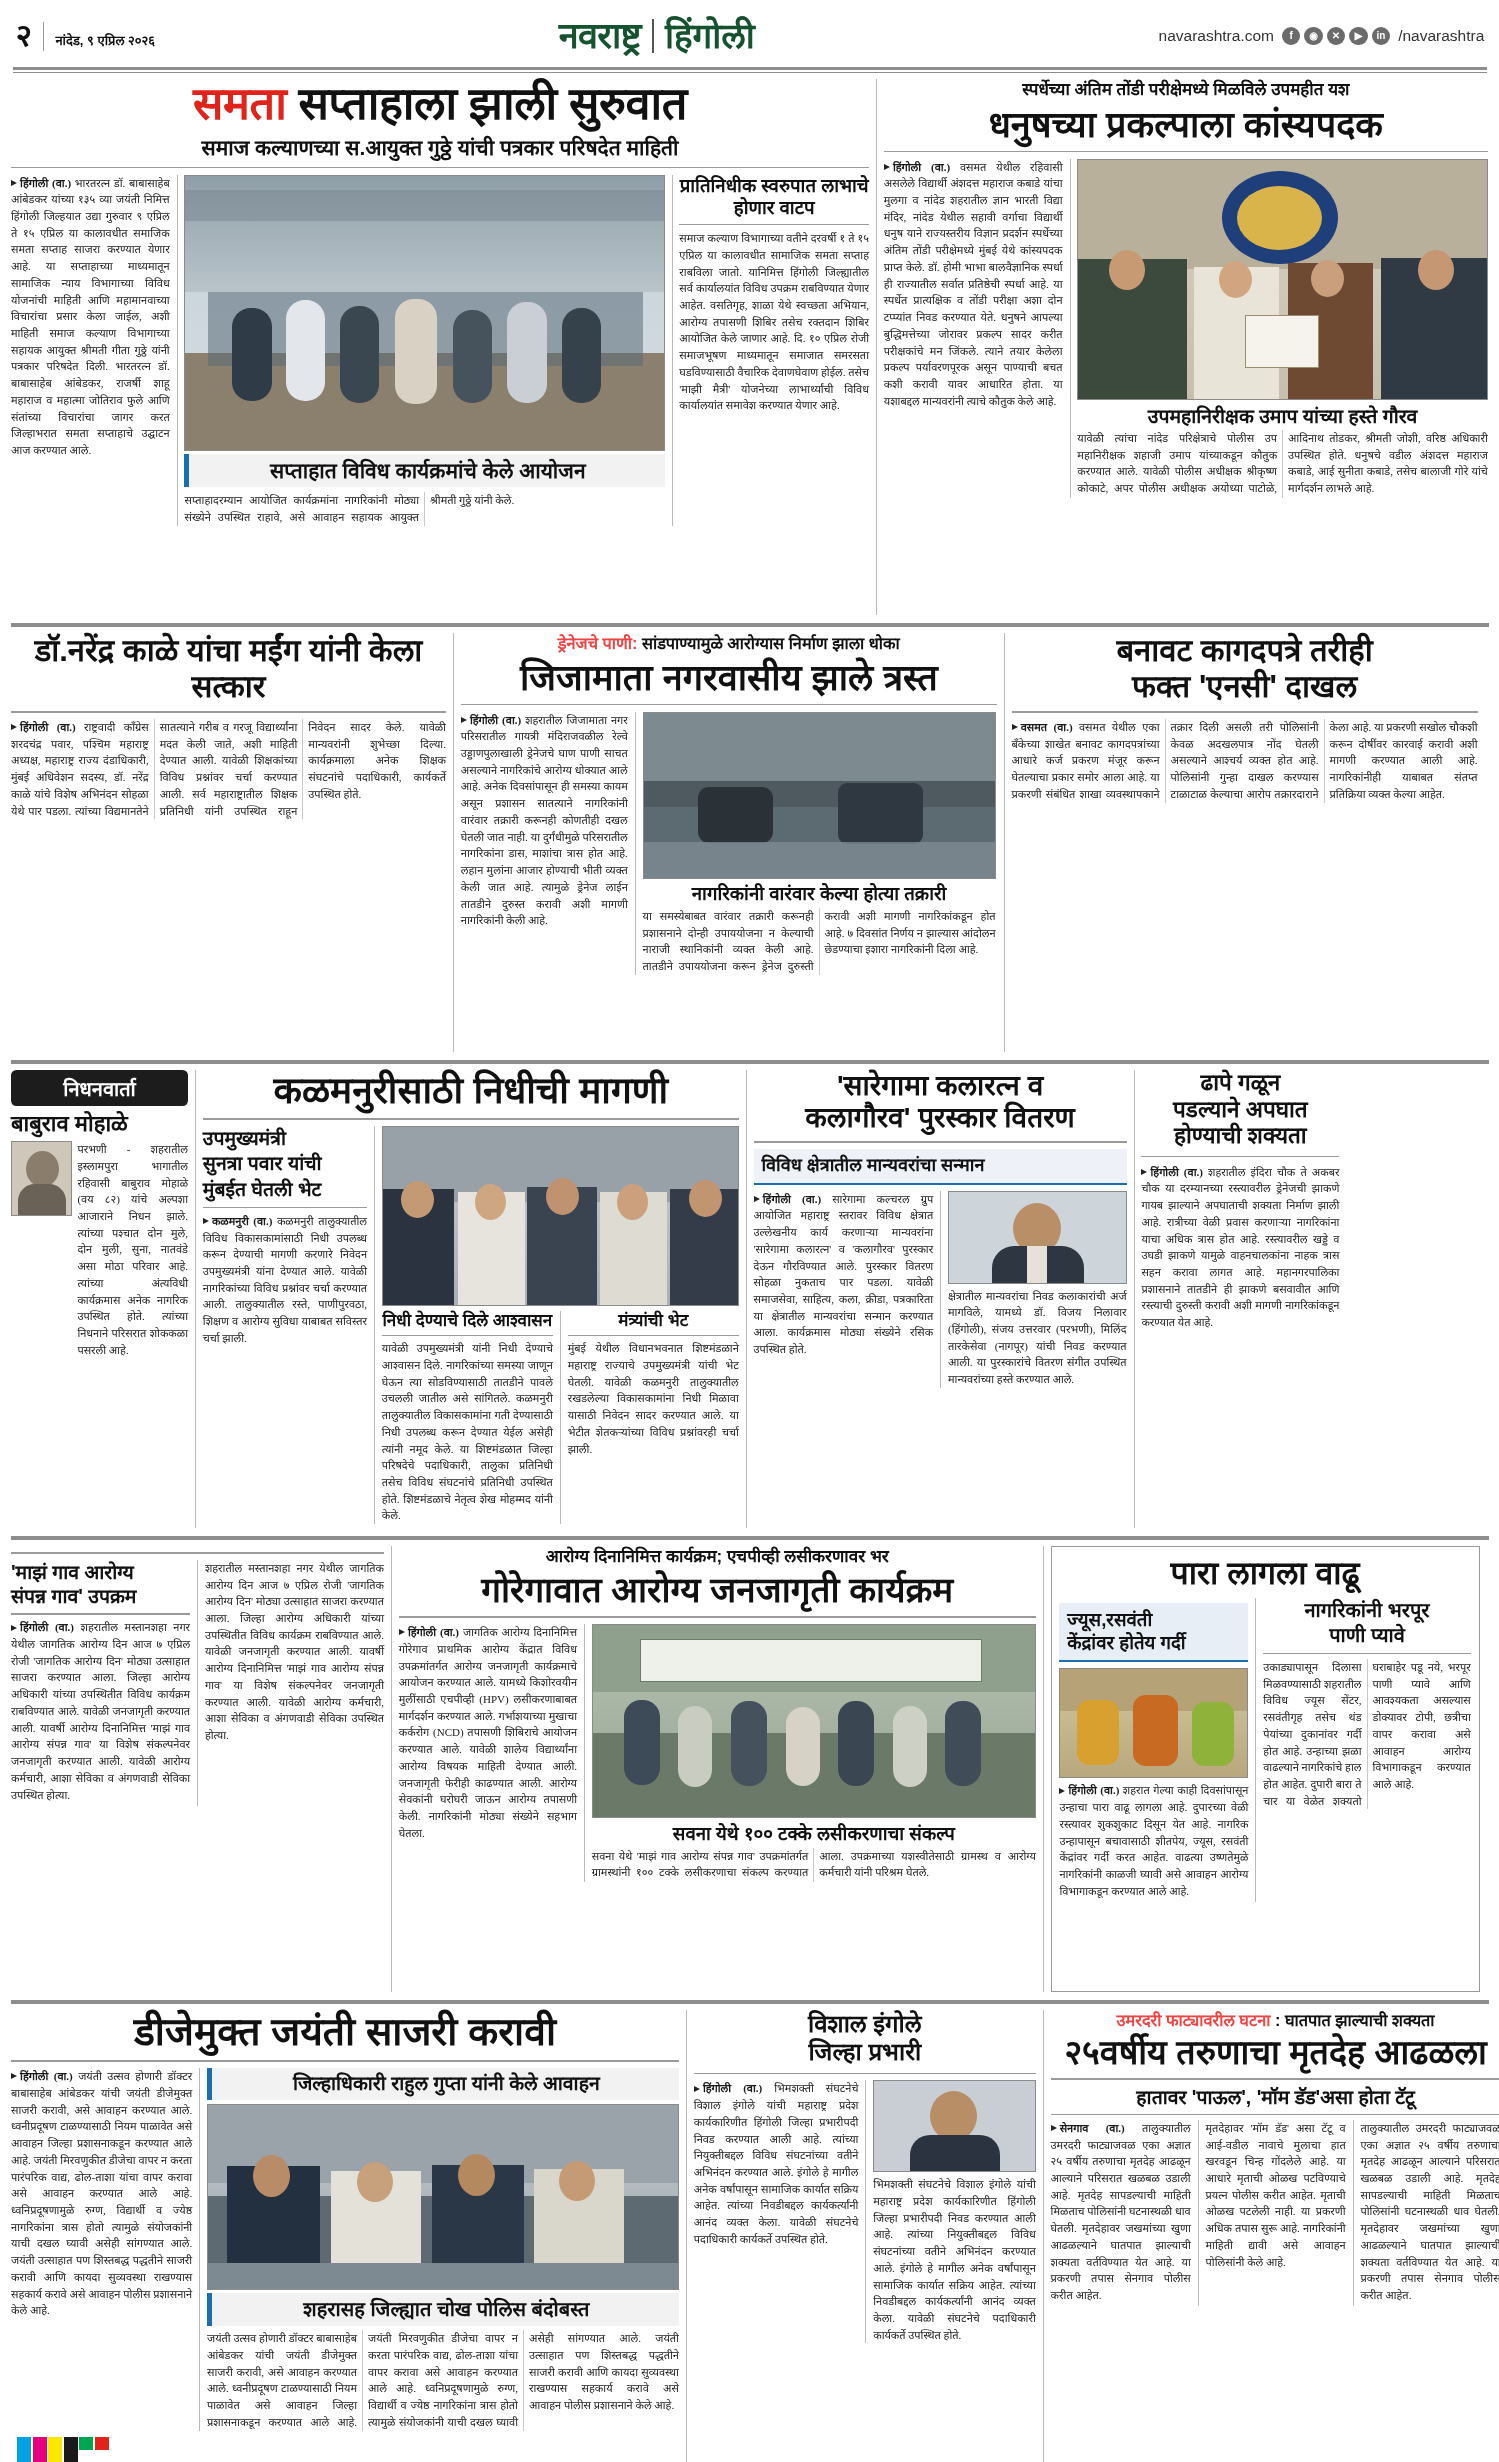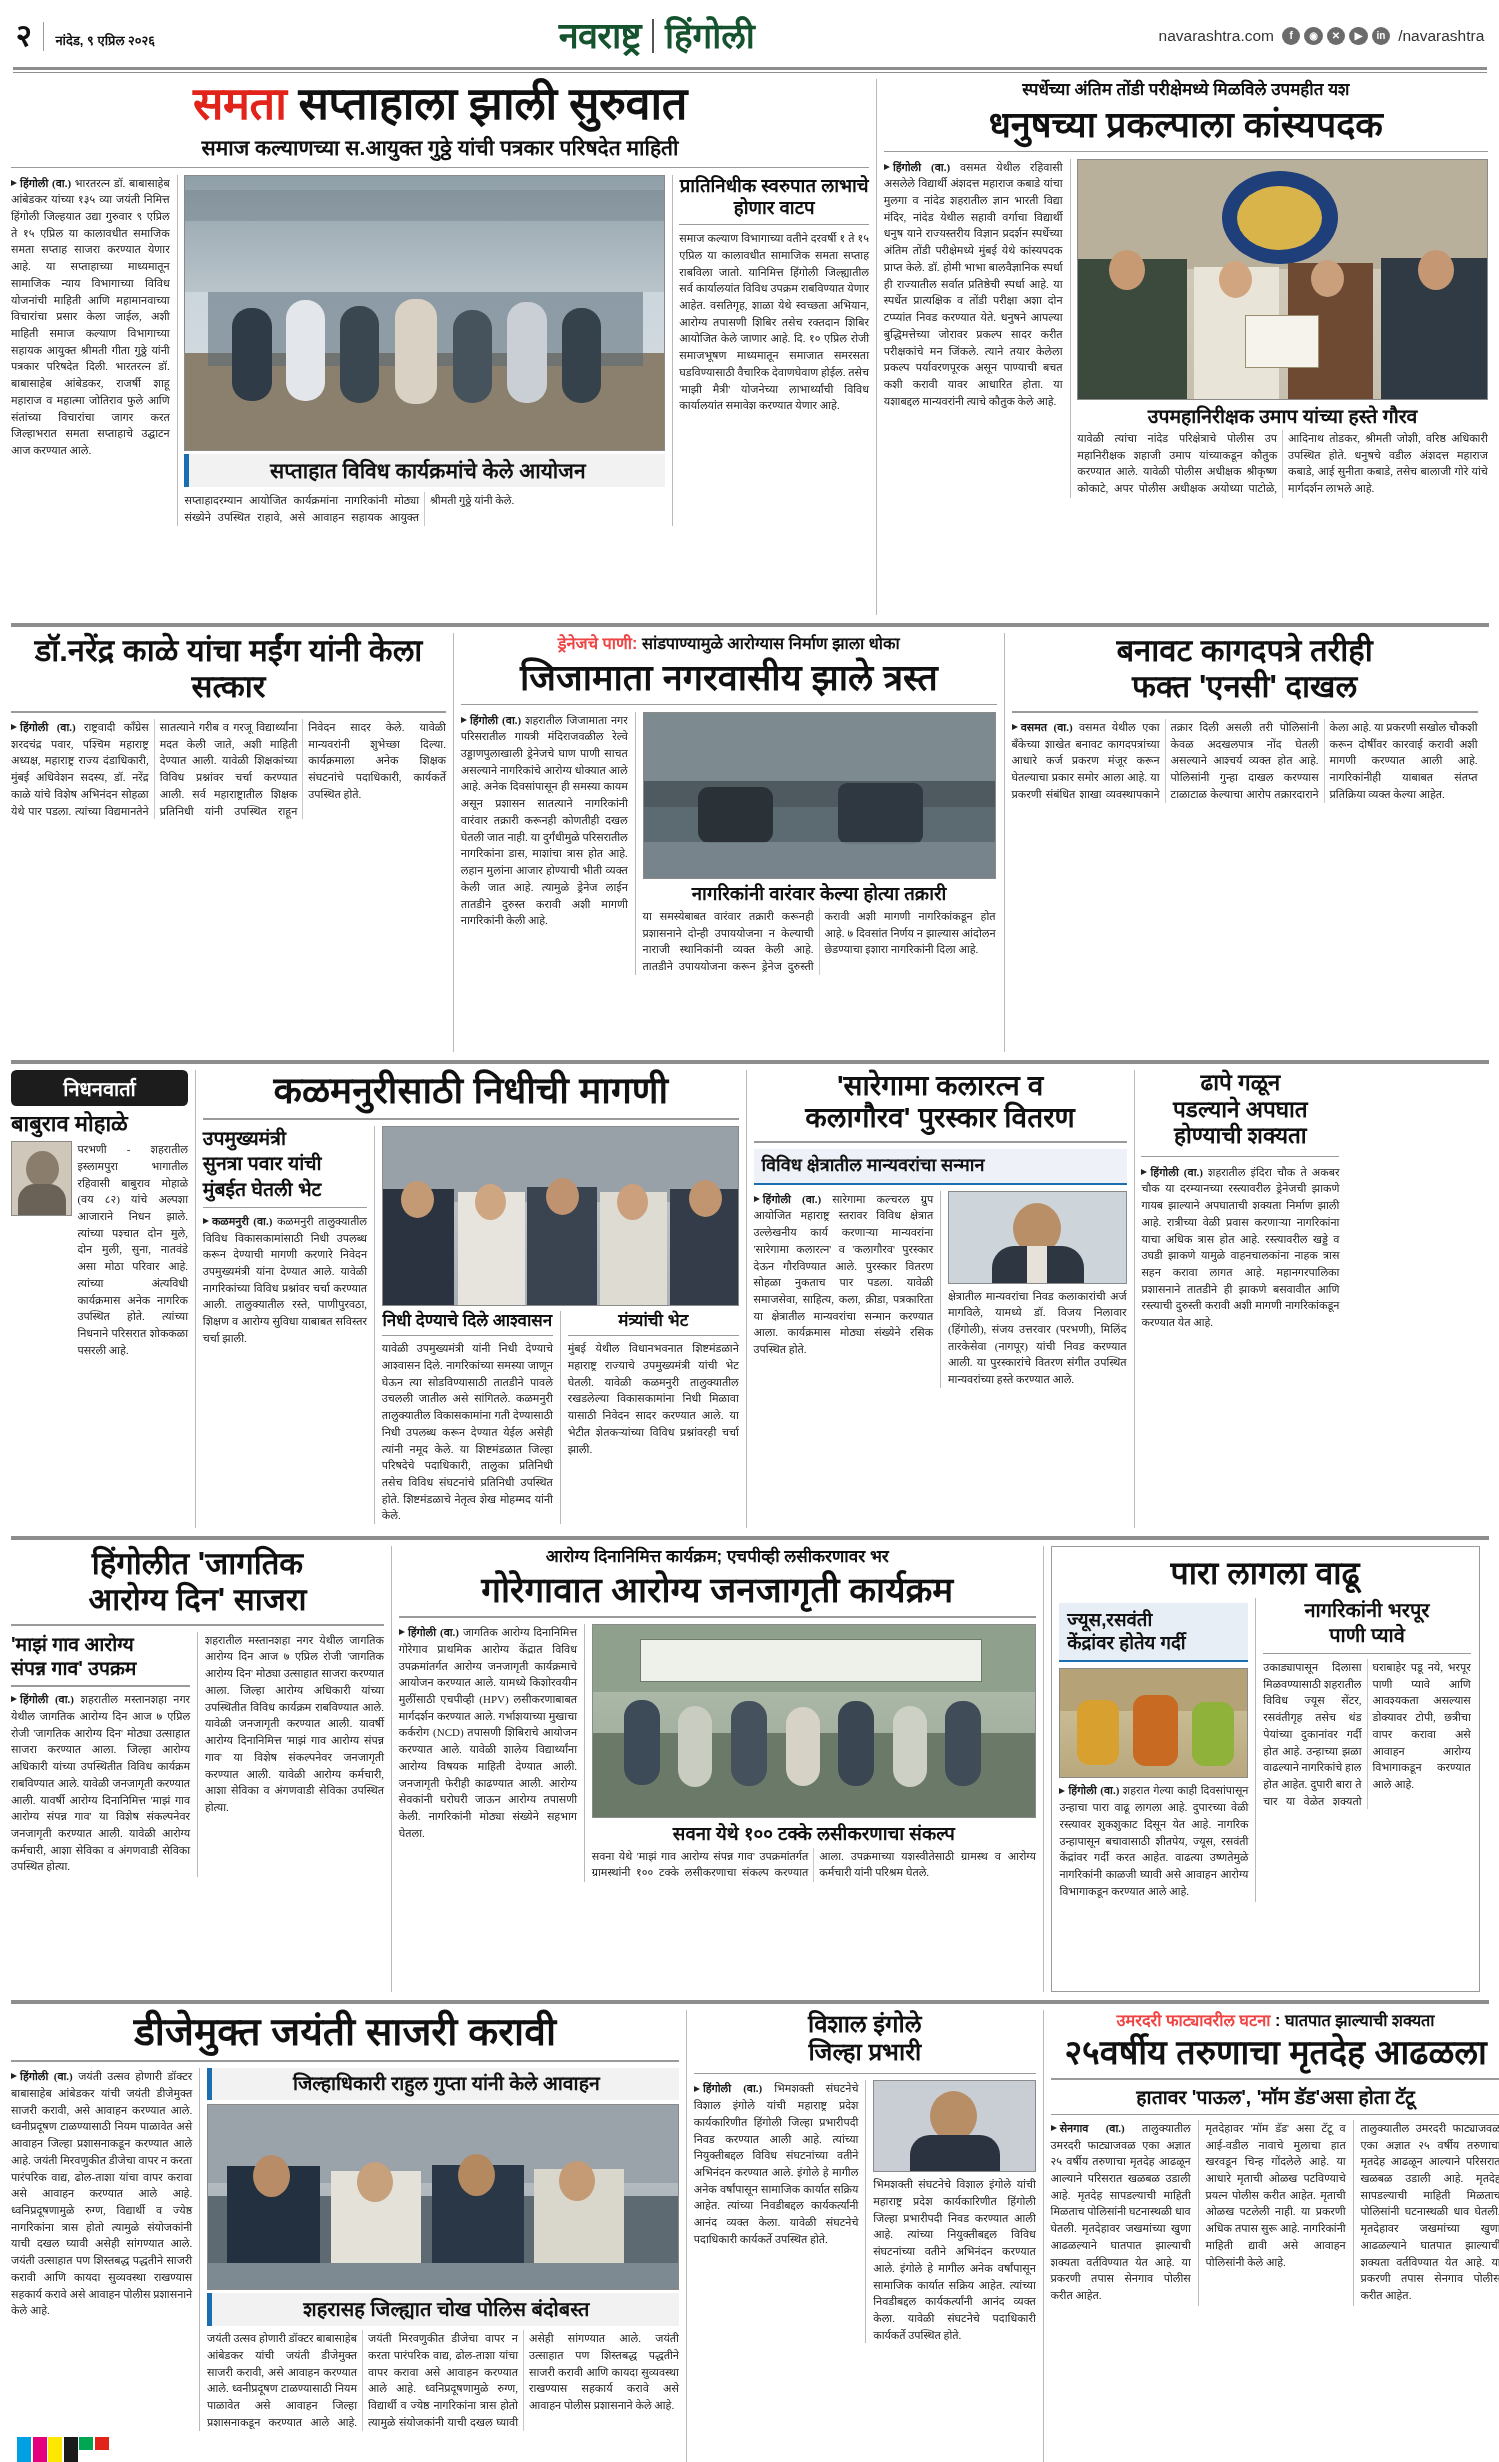"हिंगोलीत 'जागतिक" div.hl-md { html: <div> <div>हिंगोलीत 'जागतिक</div> <div>आरोग्य दिन' साजरा</div> </div> -> none }
